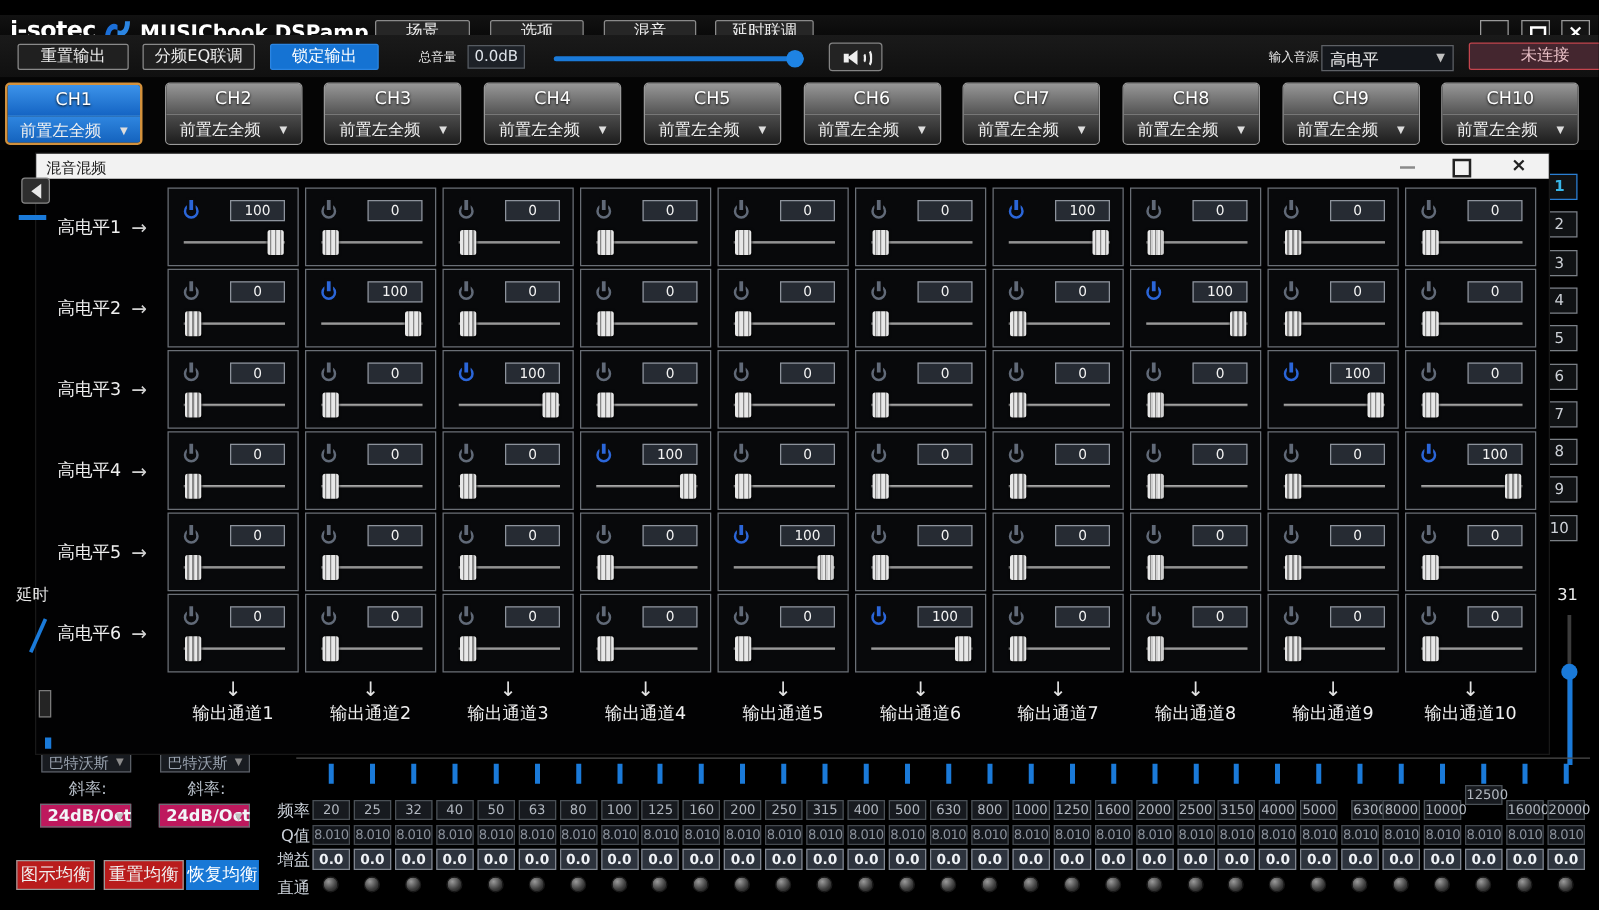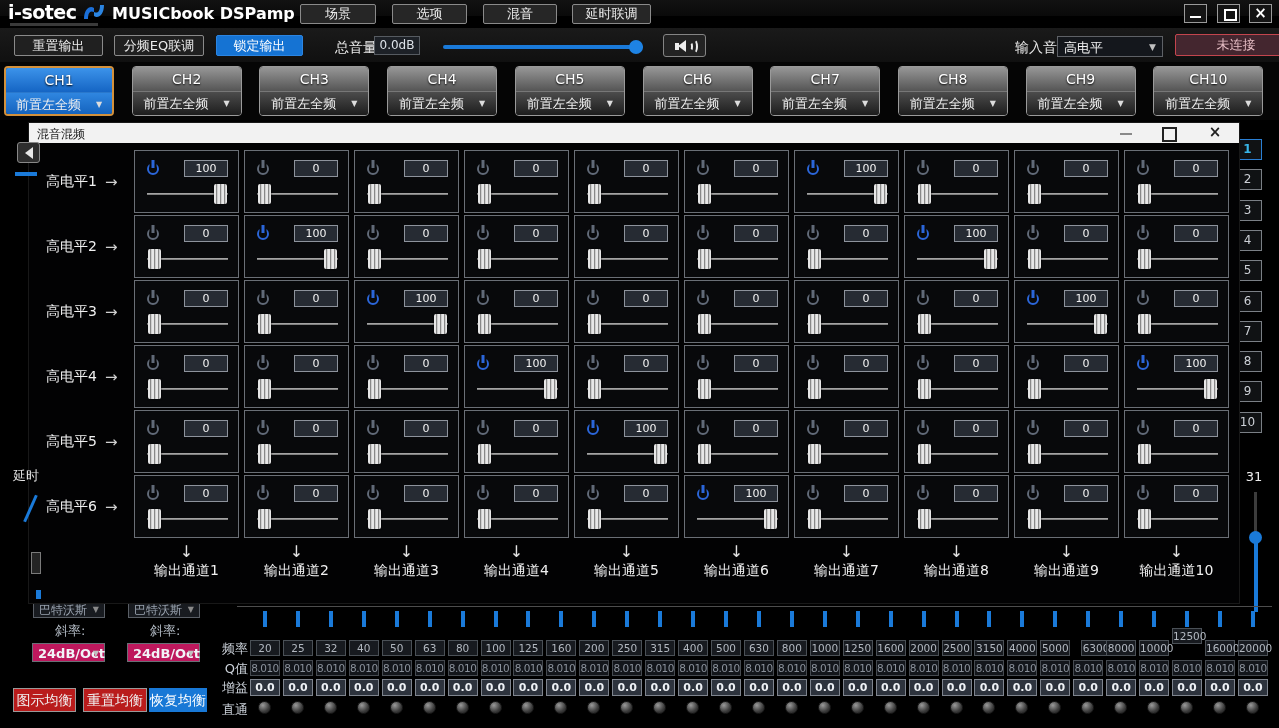"i-sotec" #titlebar { top: 0 -> 12px }
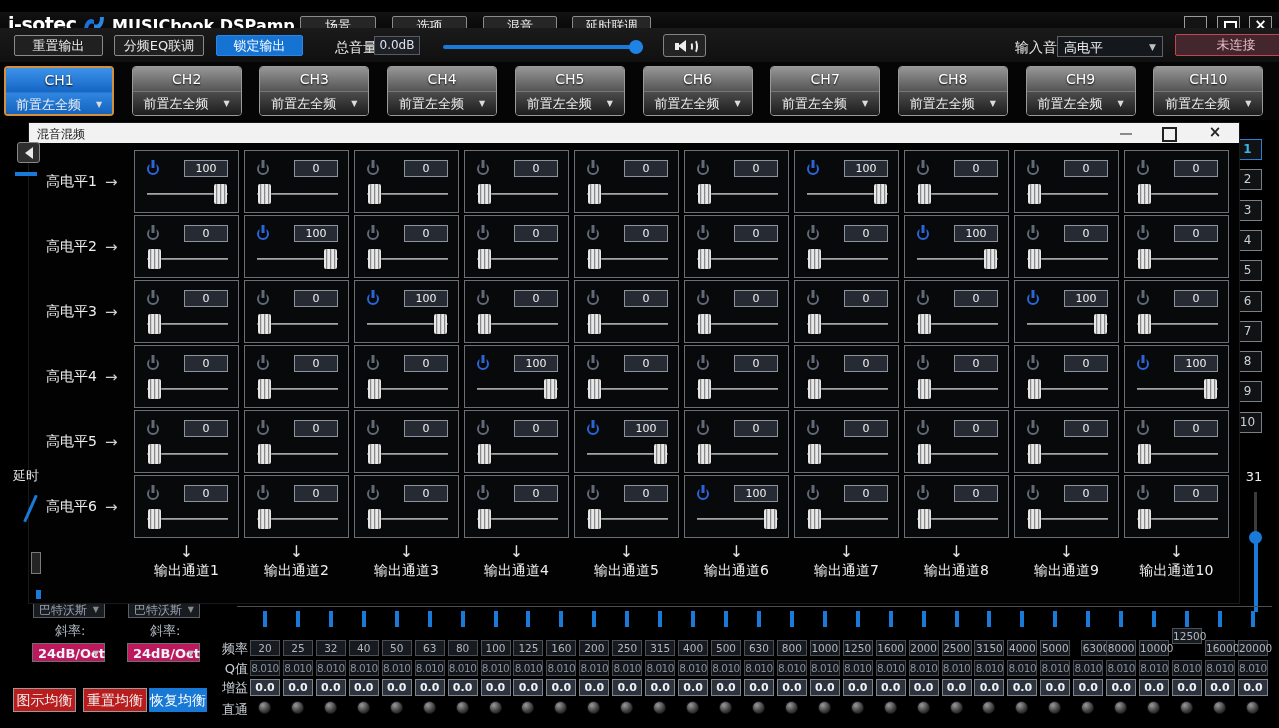"总音量" .tb-label { font-size: 14px -> 10px }
